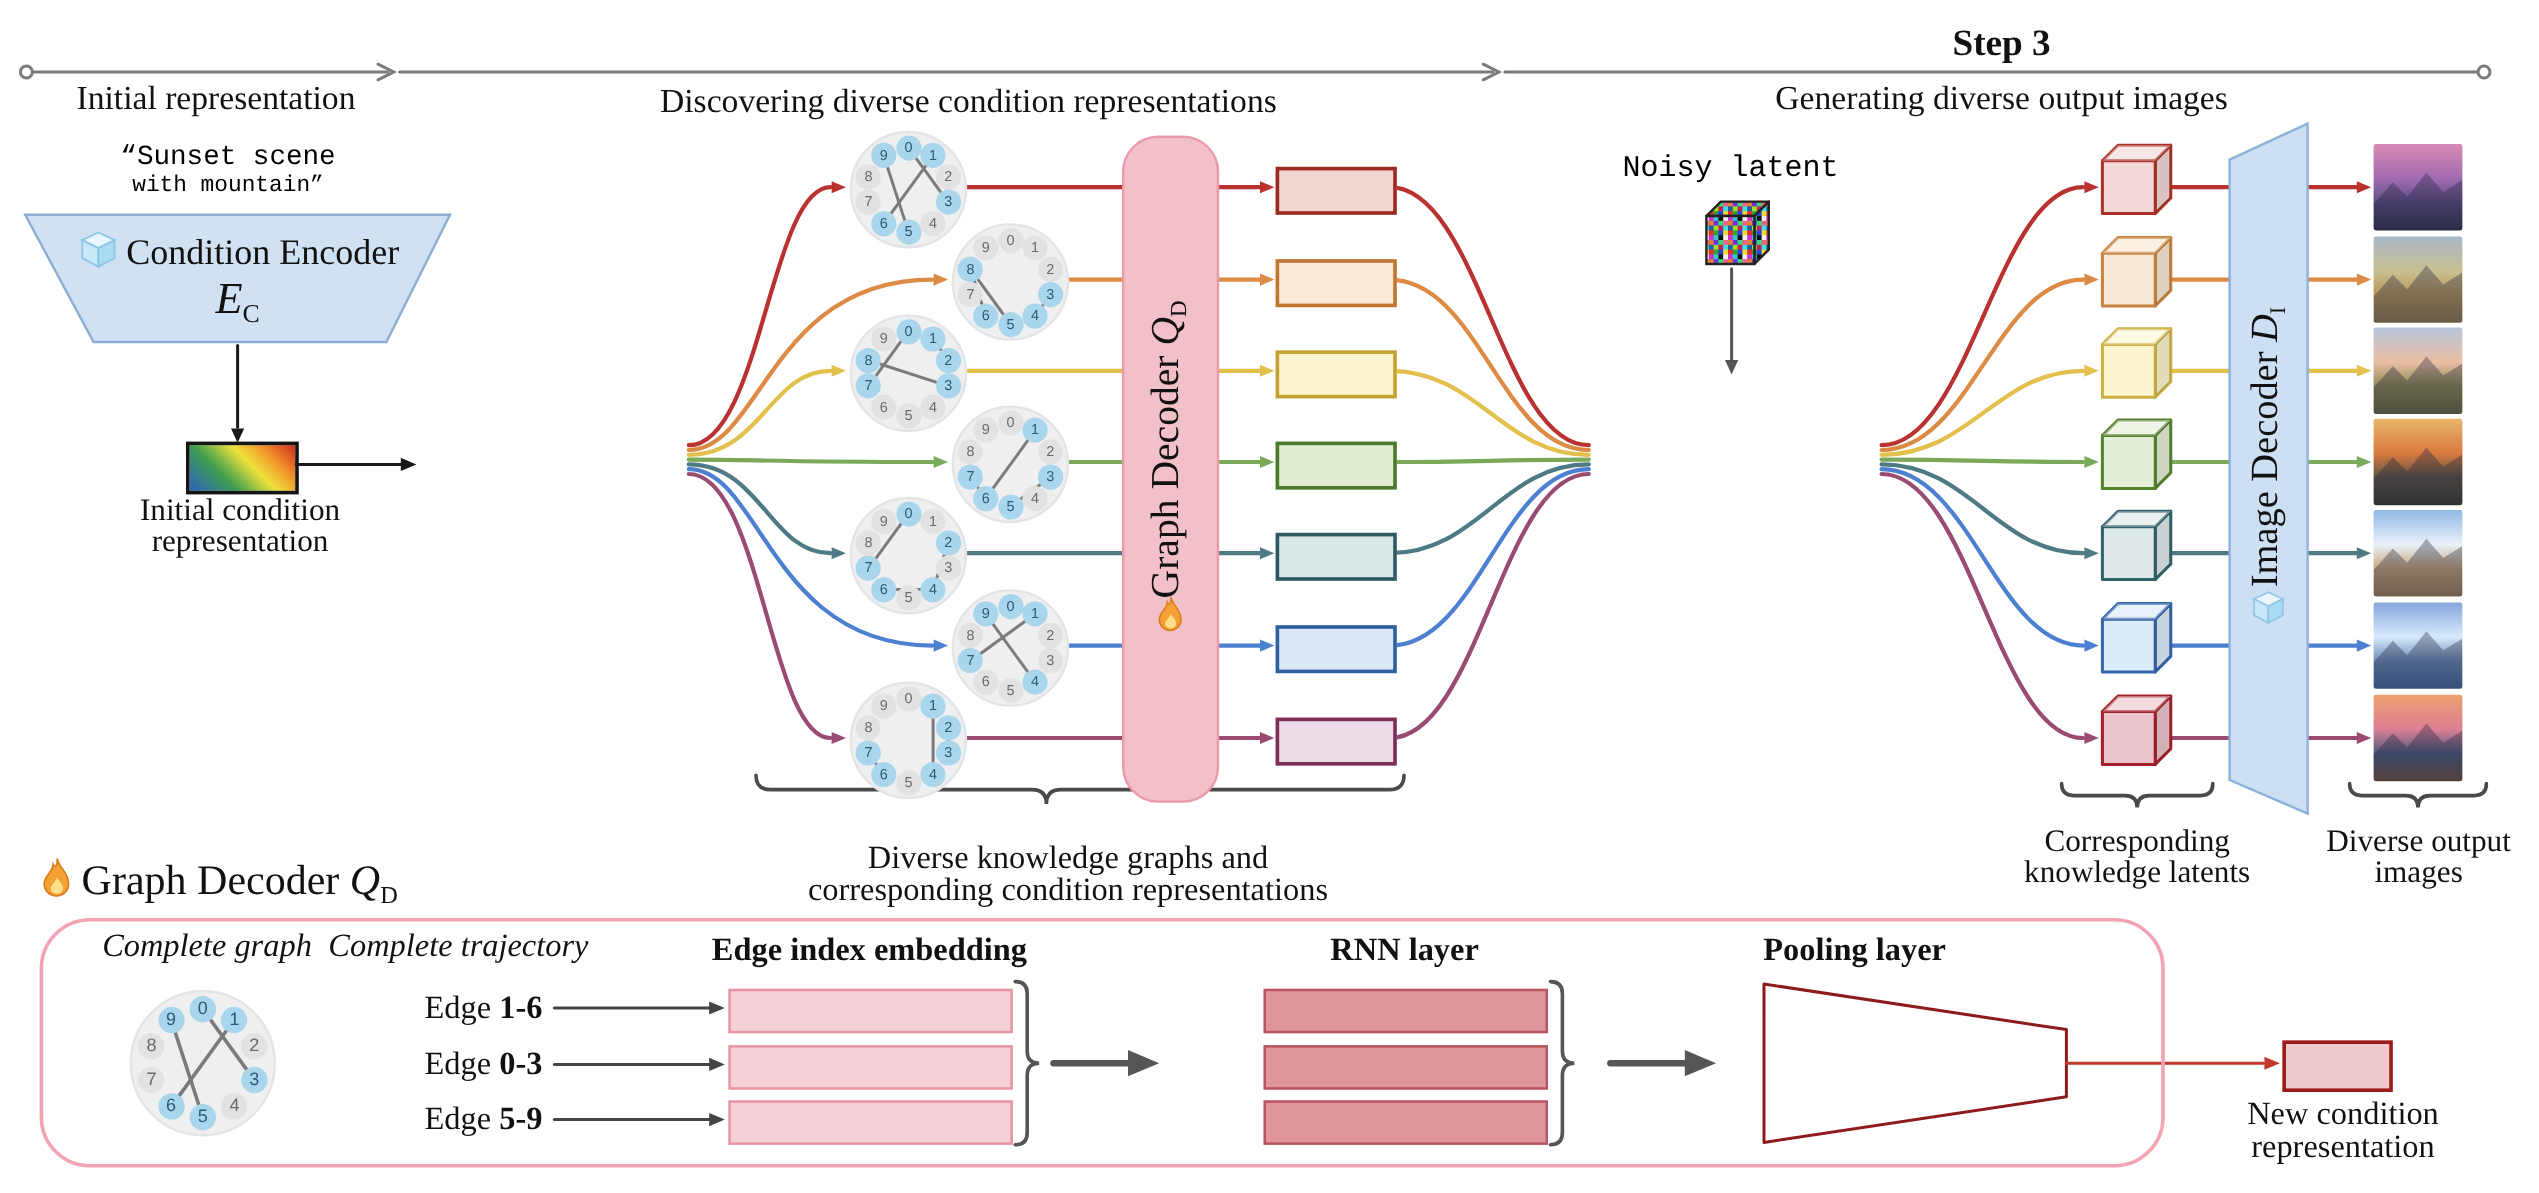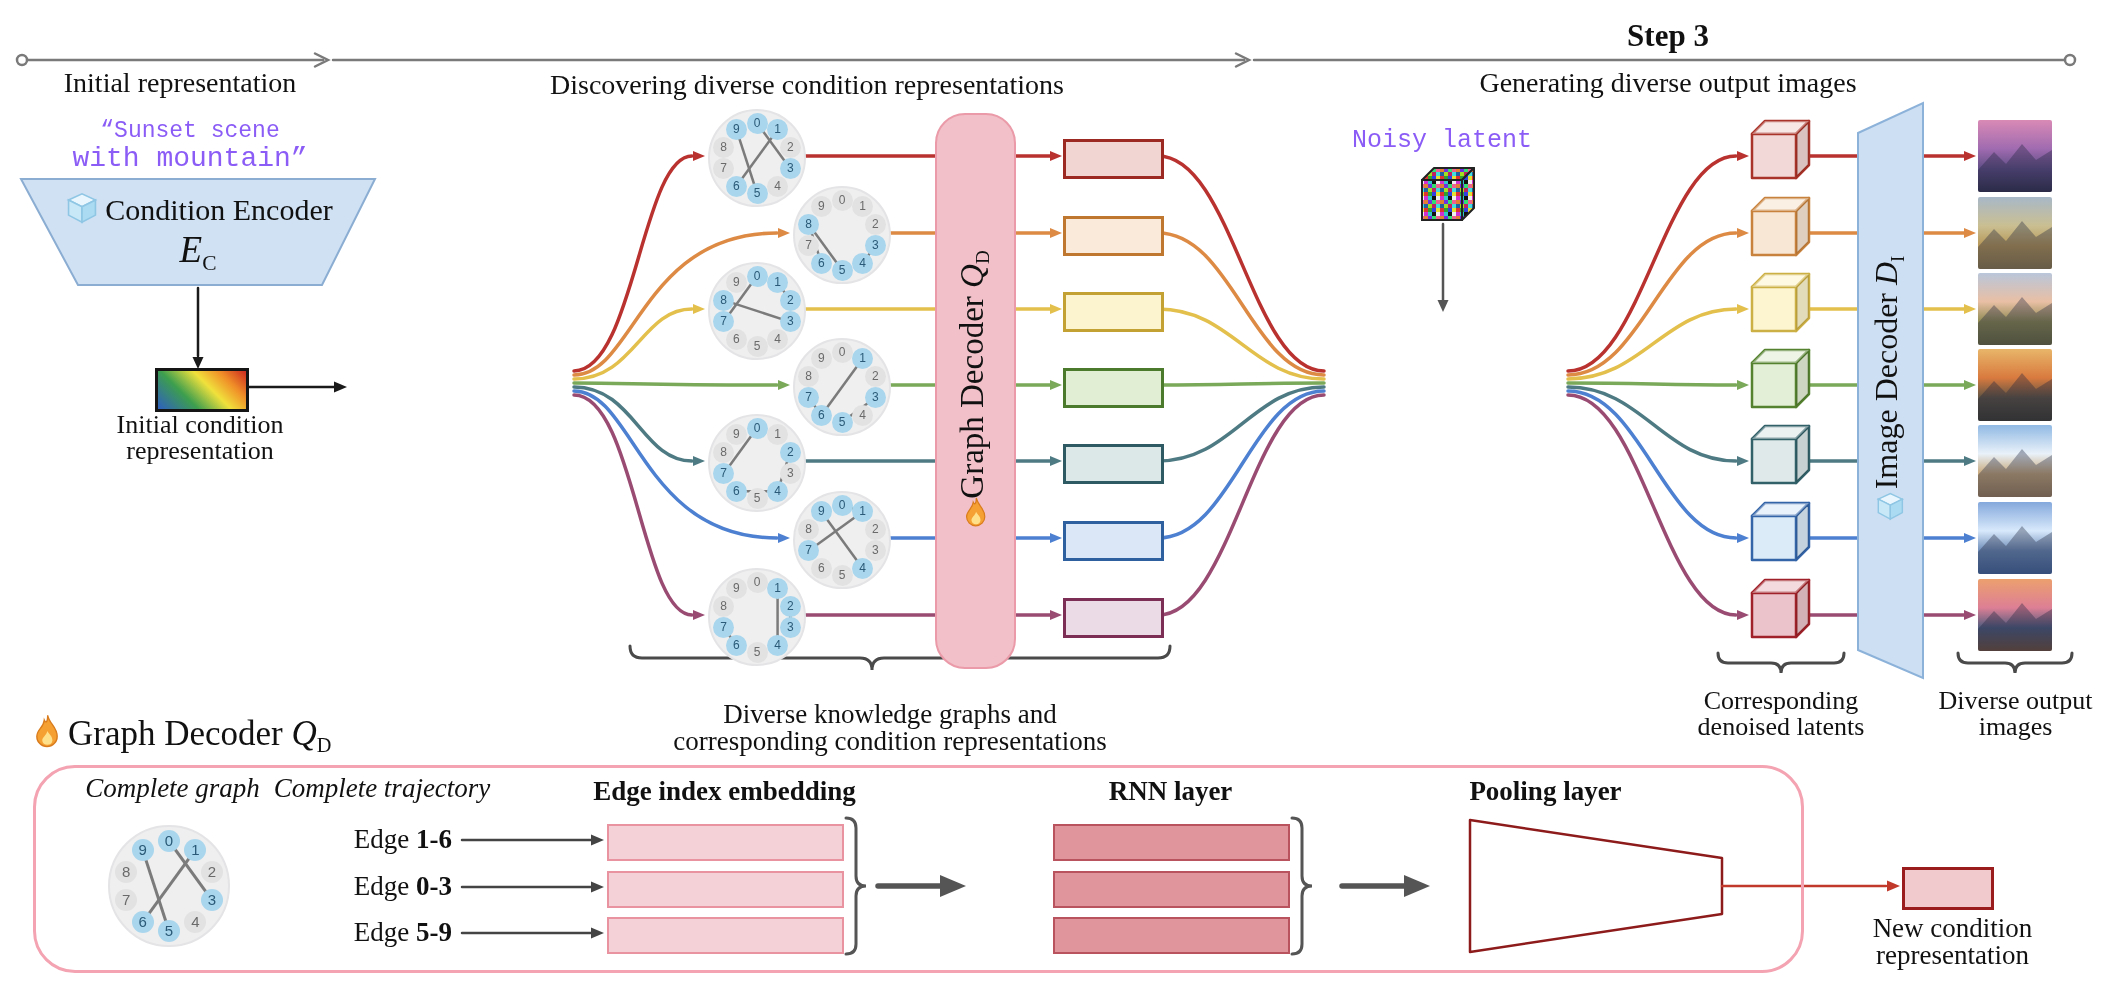"“Sunset scene" .mono { color: #8b5cf6 -> #000000 }
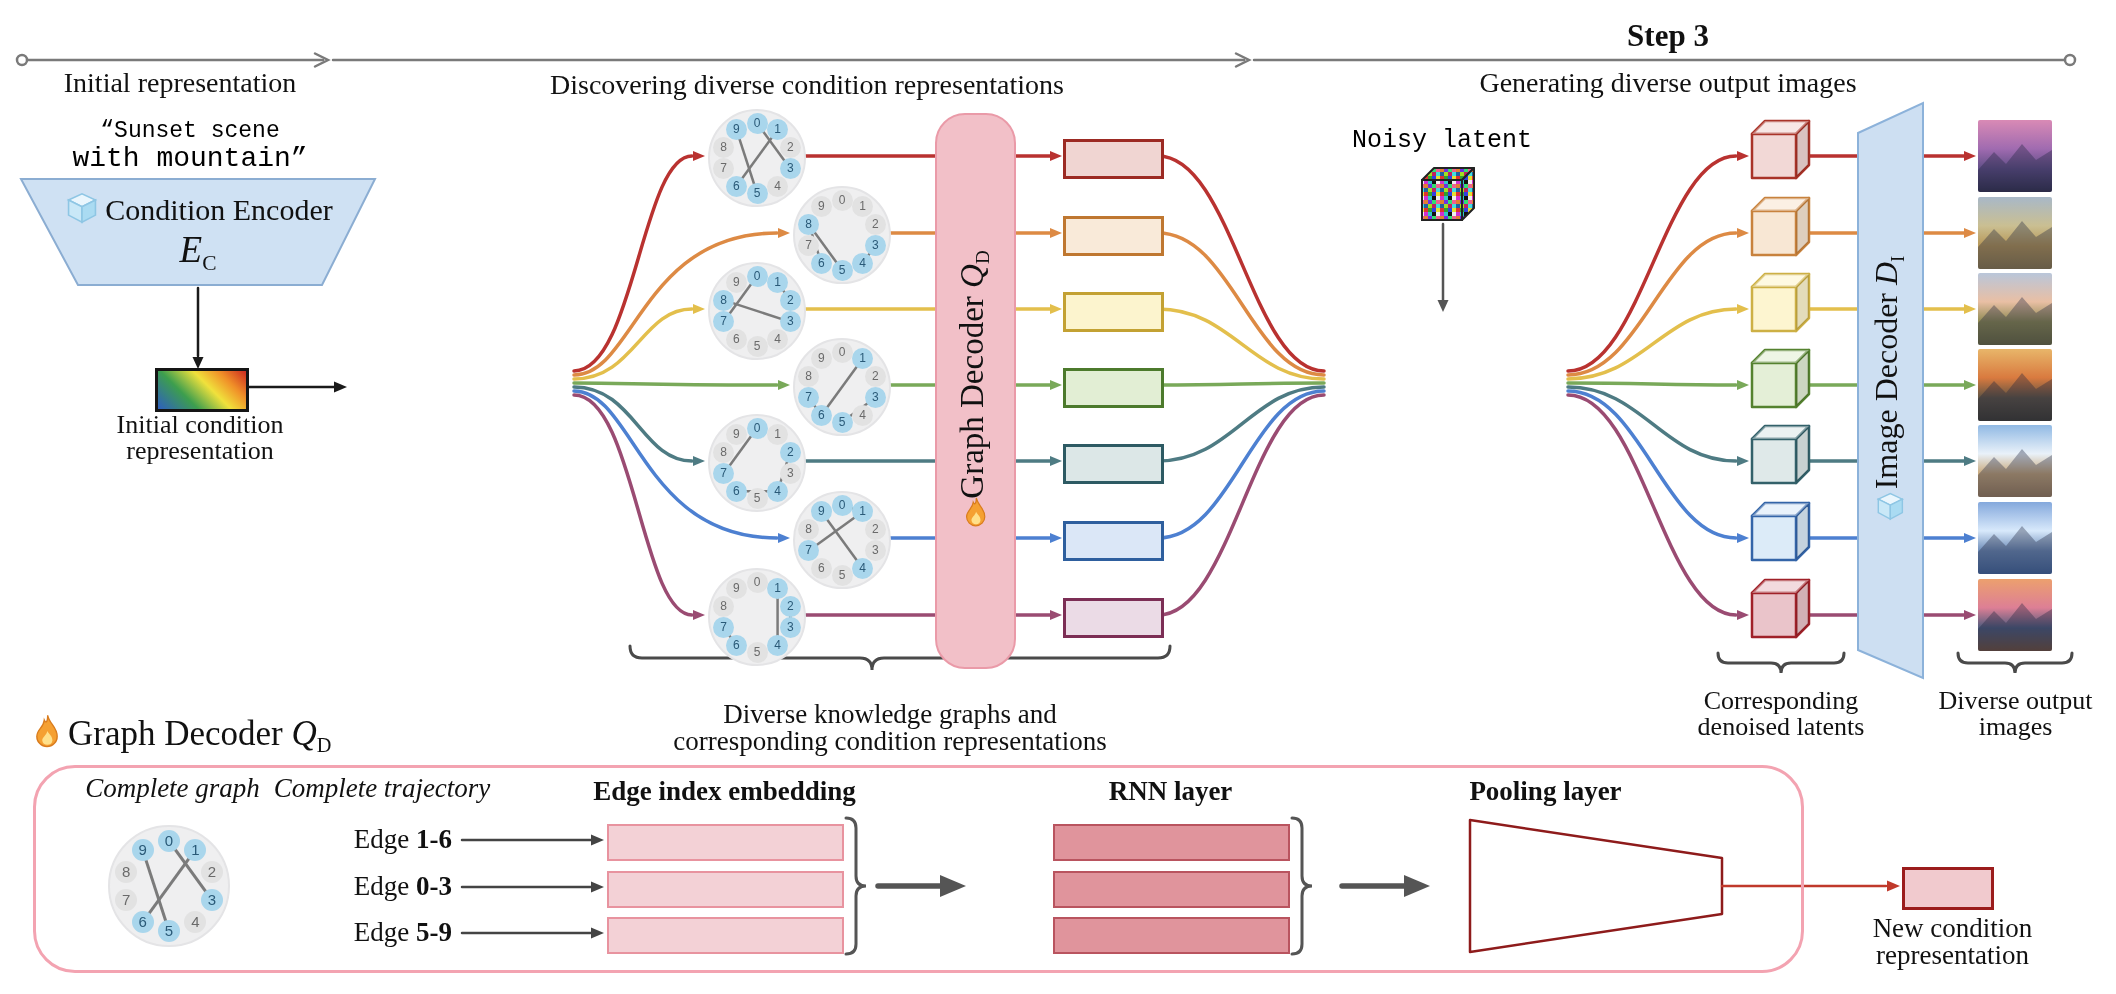"with mountain”" div.lbl { font-size: 28px -> 19px }
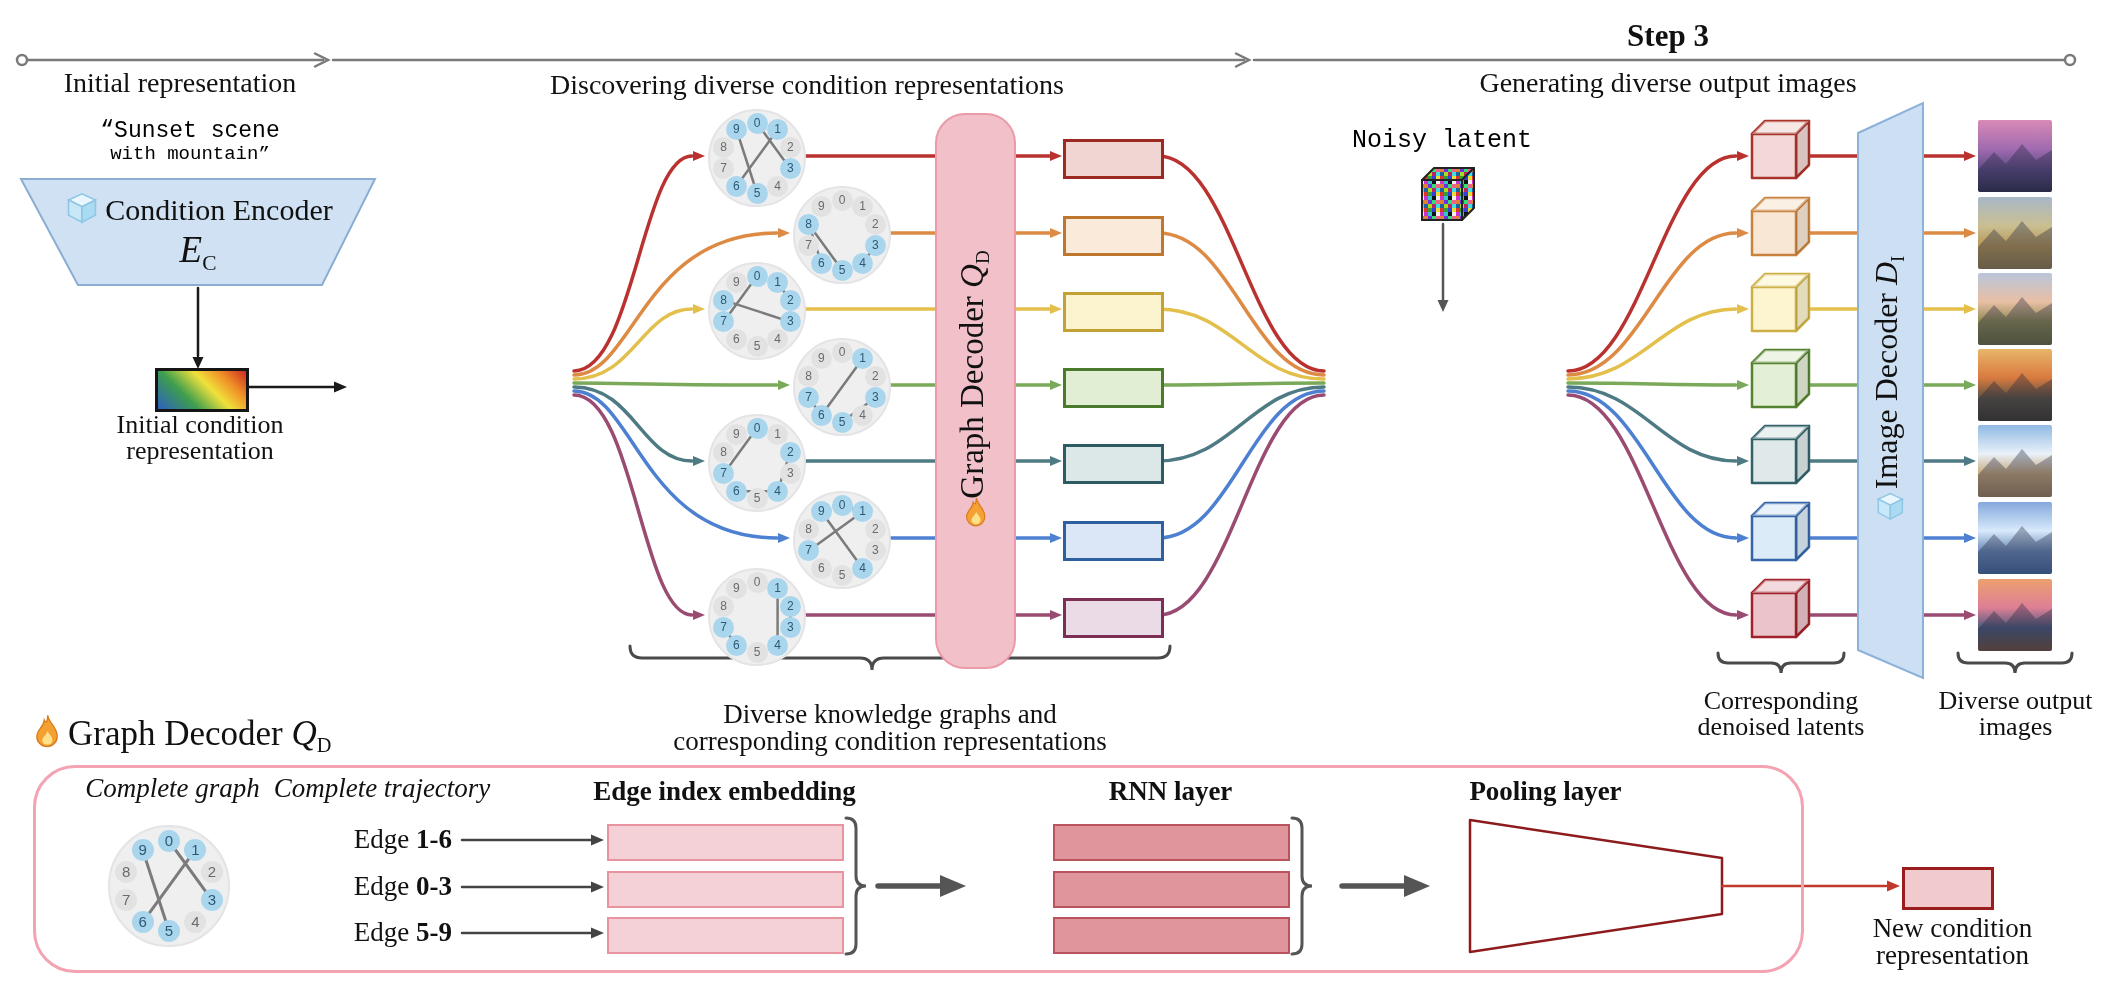"denoised latents" div.lbl { text: denoised -> knowledge }
